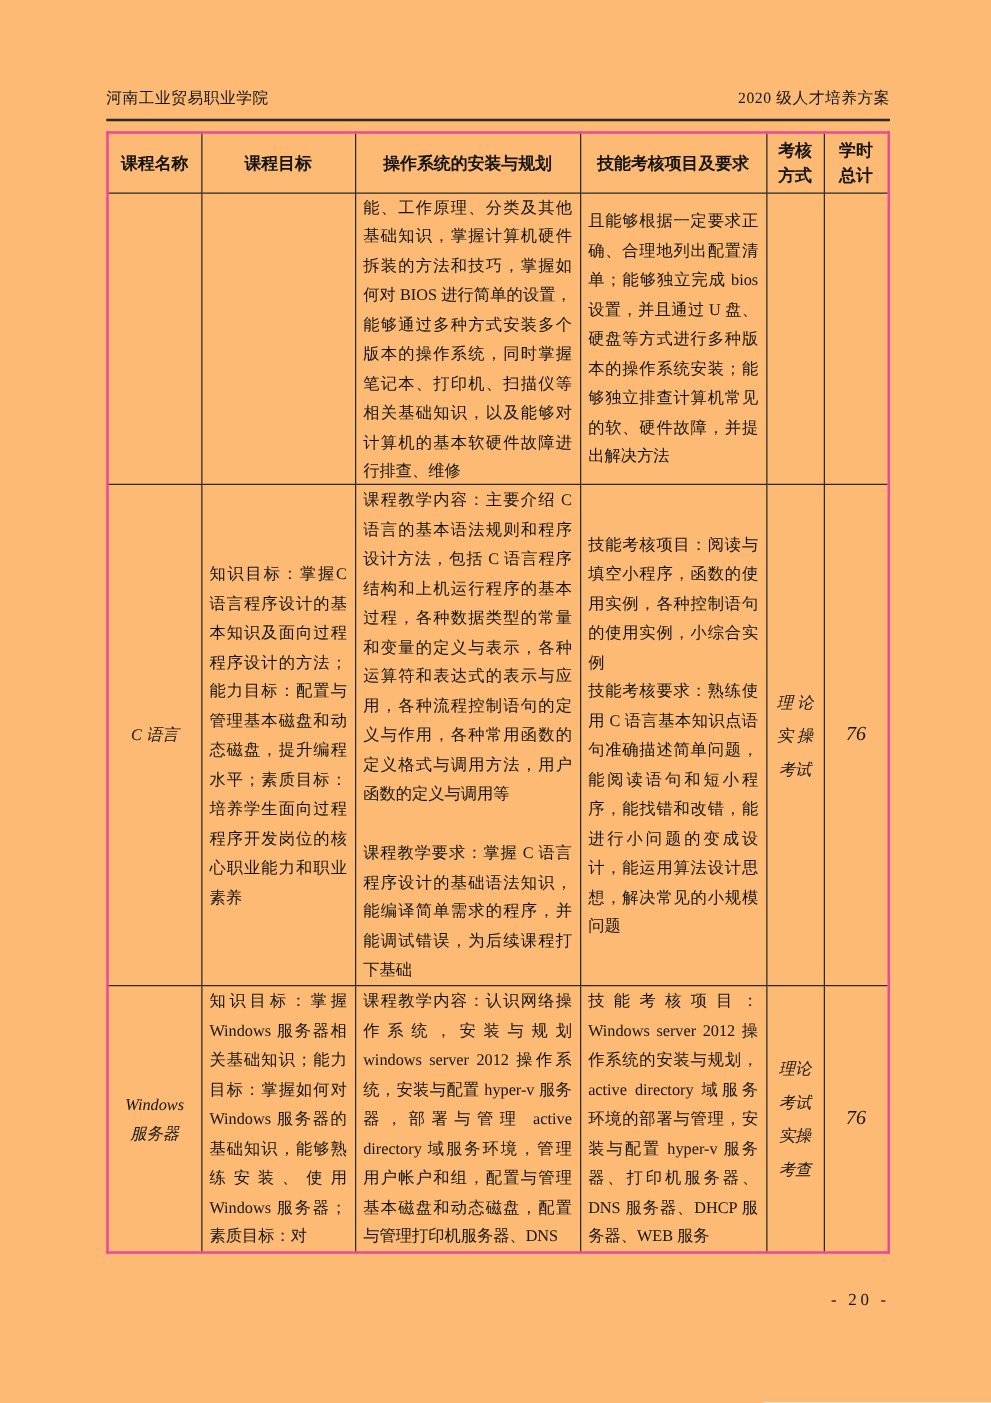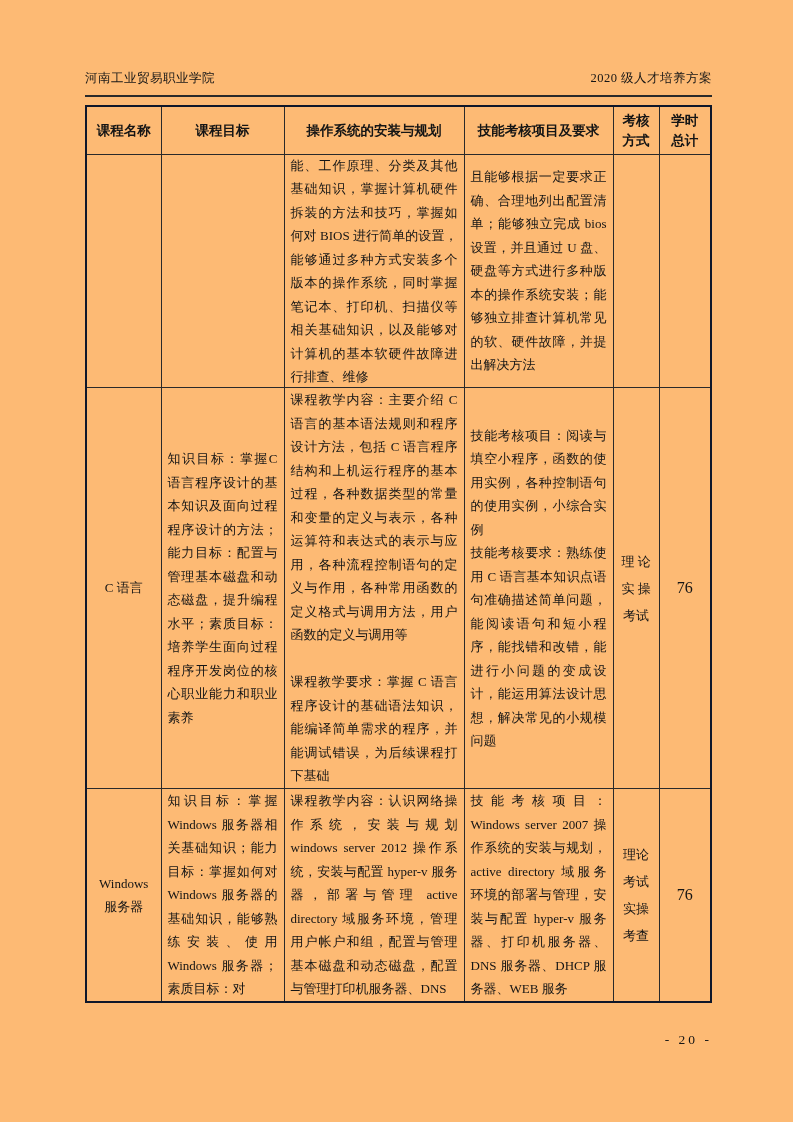"课程名称" table.course-table { border: 2px solid #0f172a -> 2px solid #ec4899 }
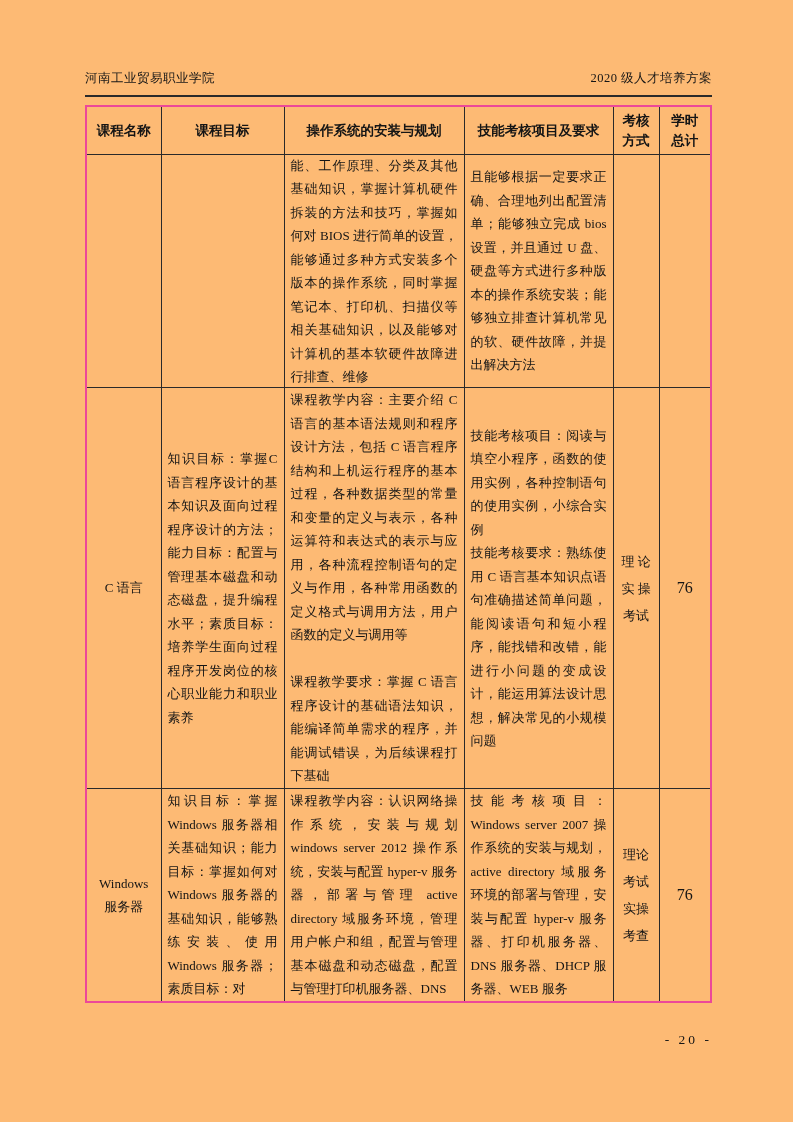"理 论" .ct { font-style: none -> italic }
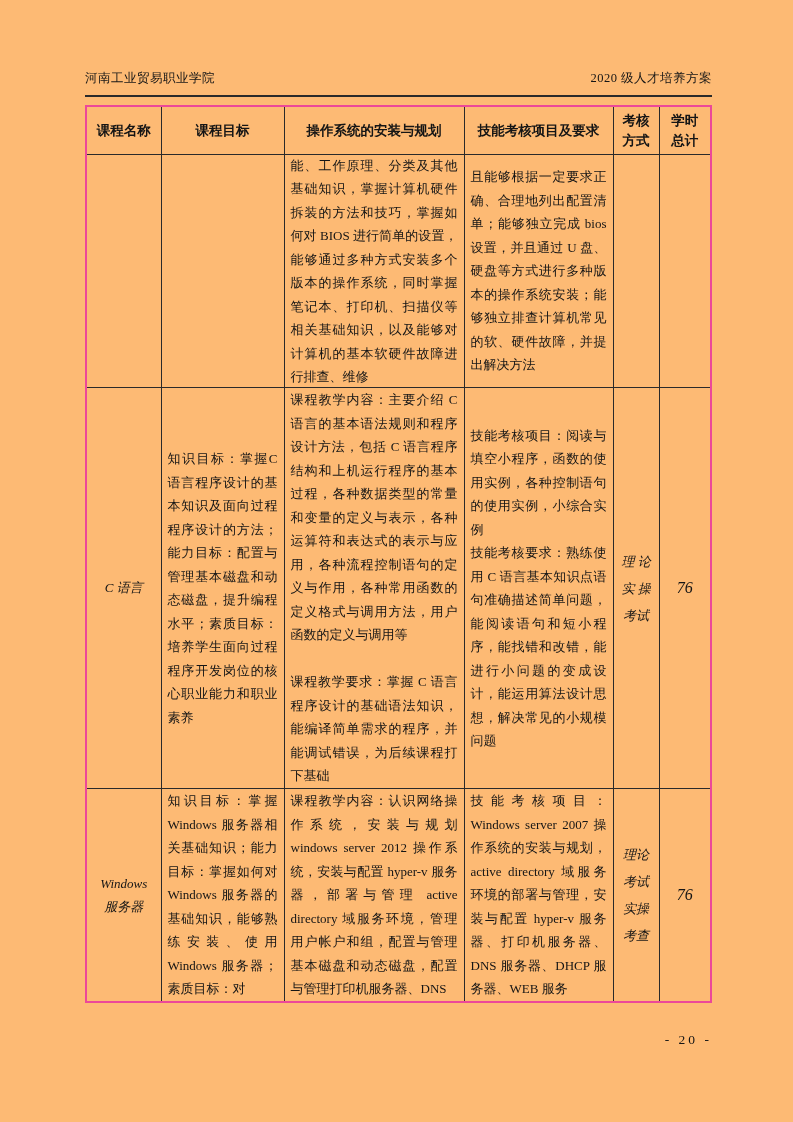"技能考核项目：Windows server 2007" div.cell-text { text: 2007 -> 2012 }
